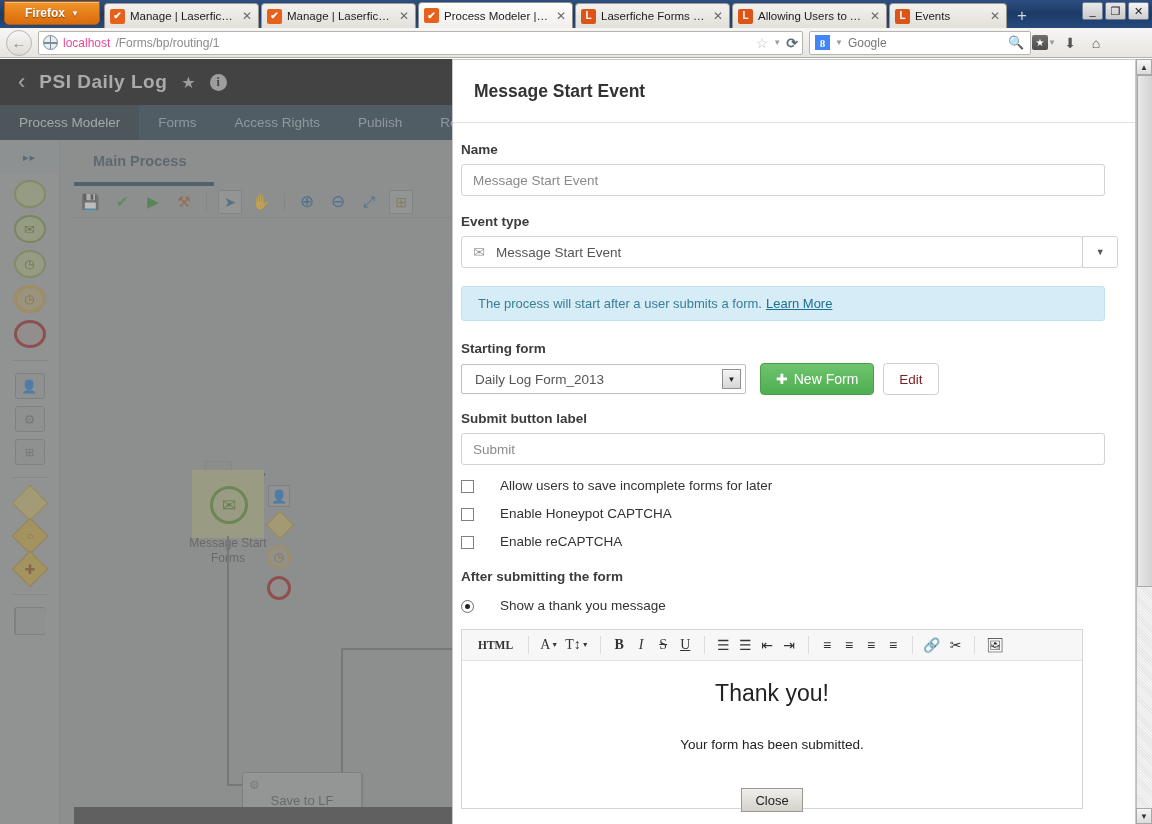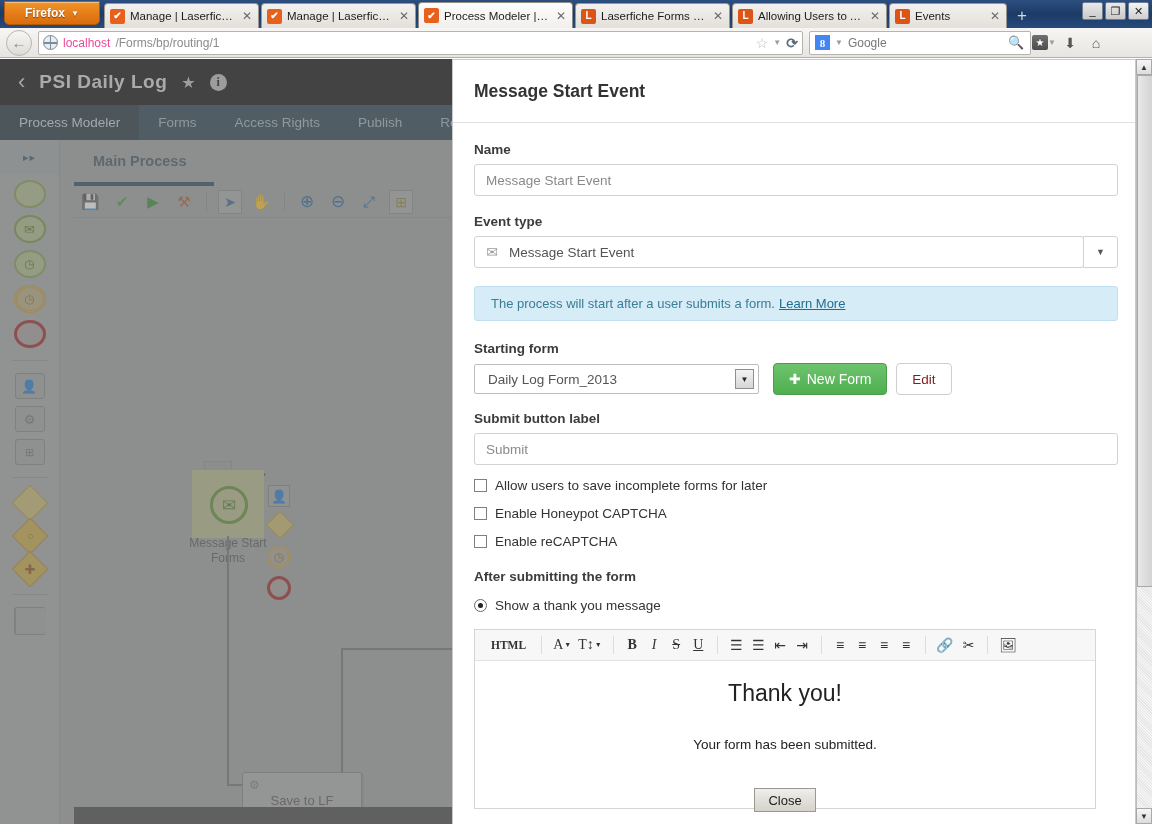"Name" .dlg-body { padding: 19px 21px 0 21px -> 19px 21px 0 8px }
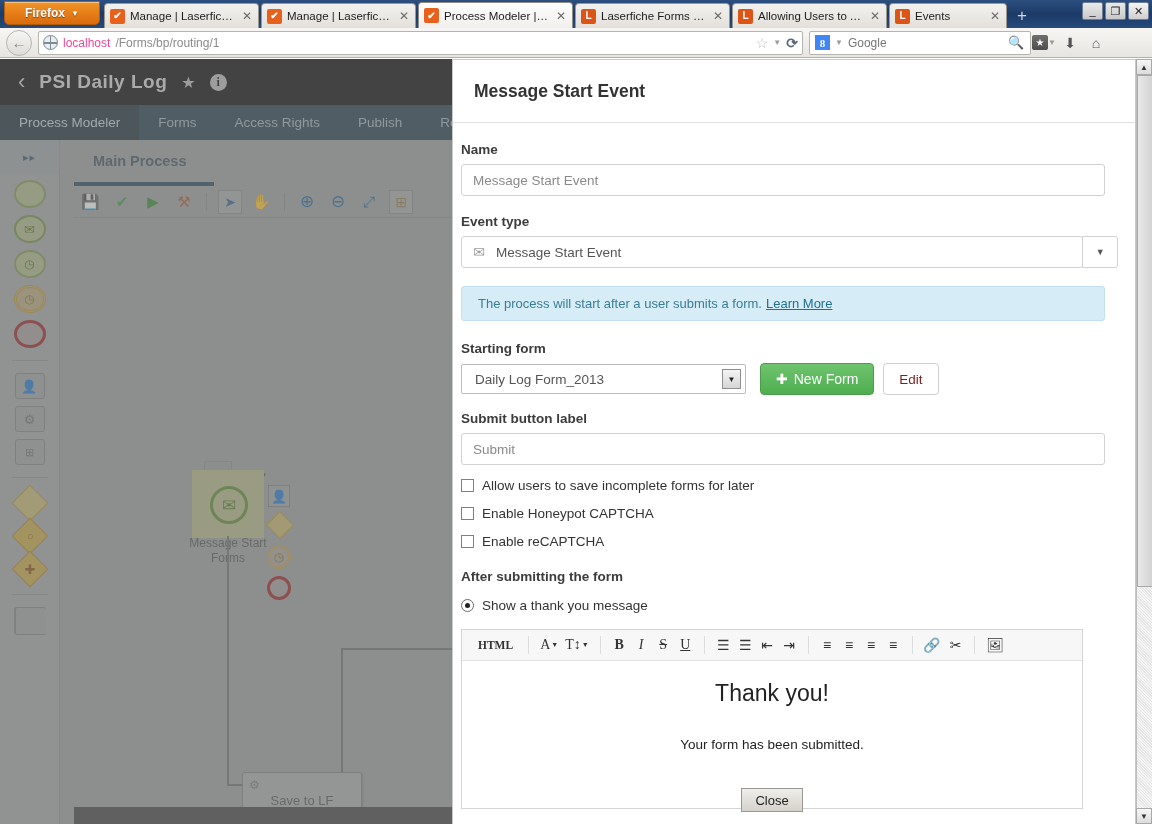"Allow users to save incomplete" .cbrow { align-items: center -> flex-end; gap: 8px -> 26px }
